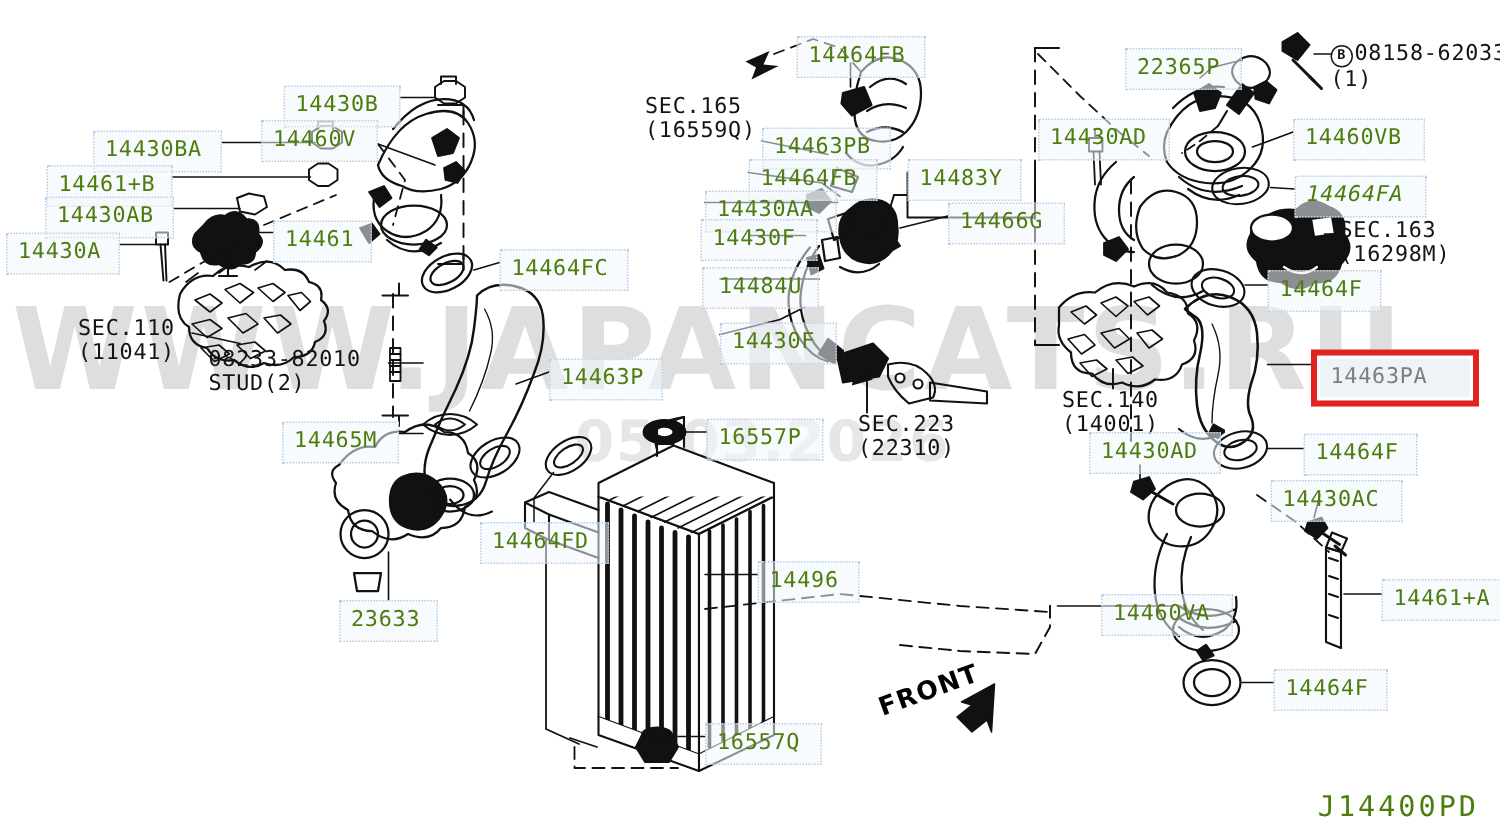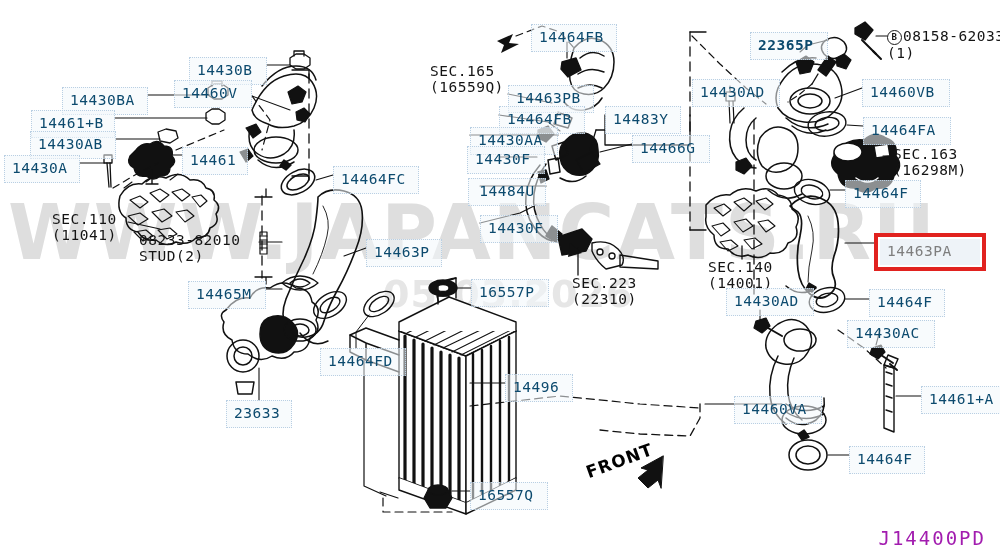"14464FB" .lbl { color: #0c4a6e -> #4d7c0f }
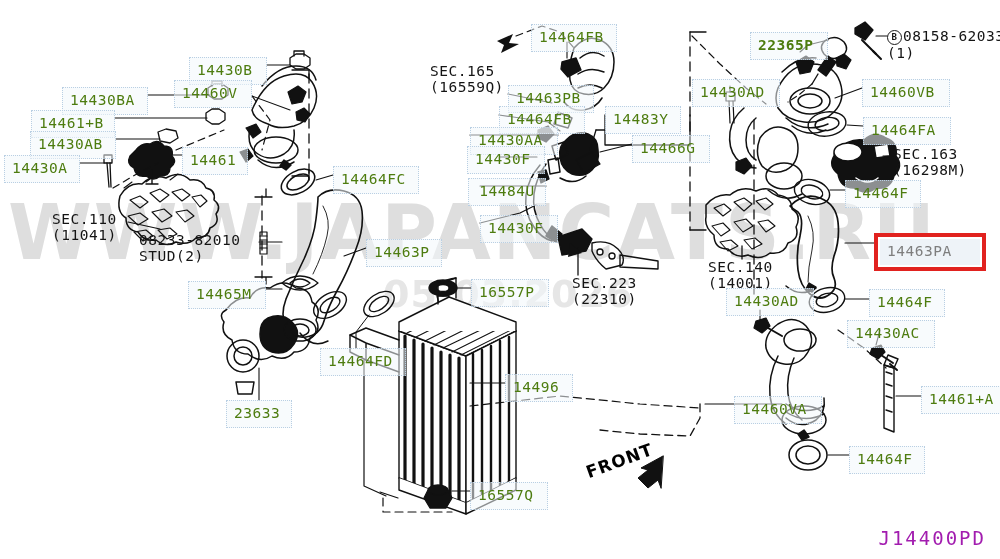"22365P" div.lbl { font-weight: bold -> none }
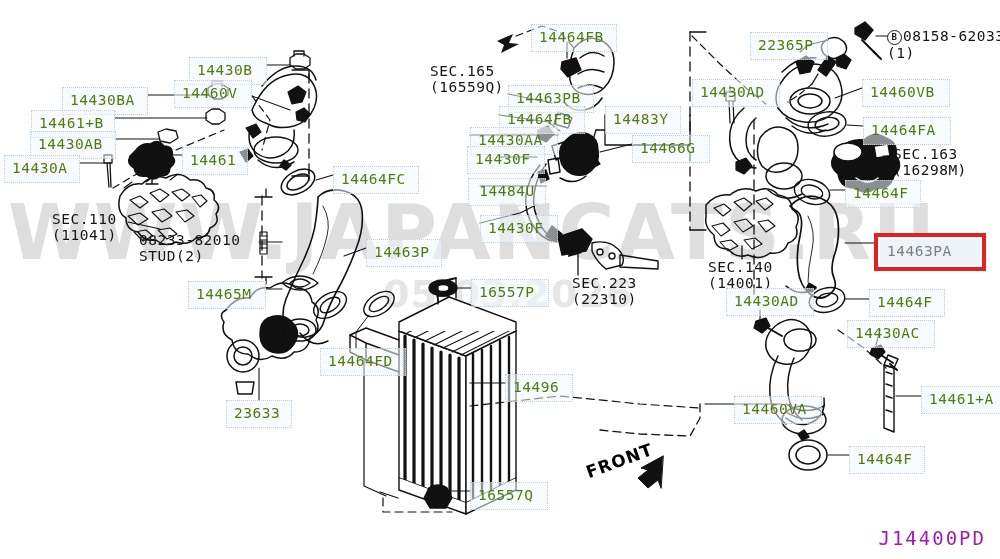"14464FA" div.lbl { font-style: none -> italic }
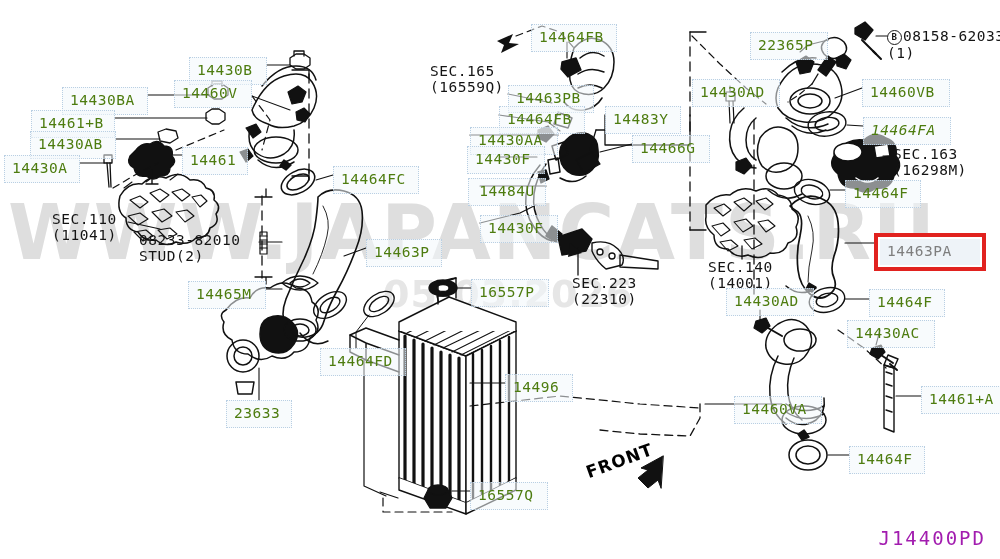"J14400PD" .drawno { color: #a21caf -> #4d7c0f }
